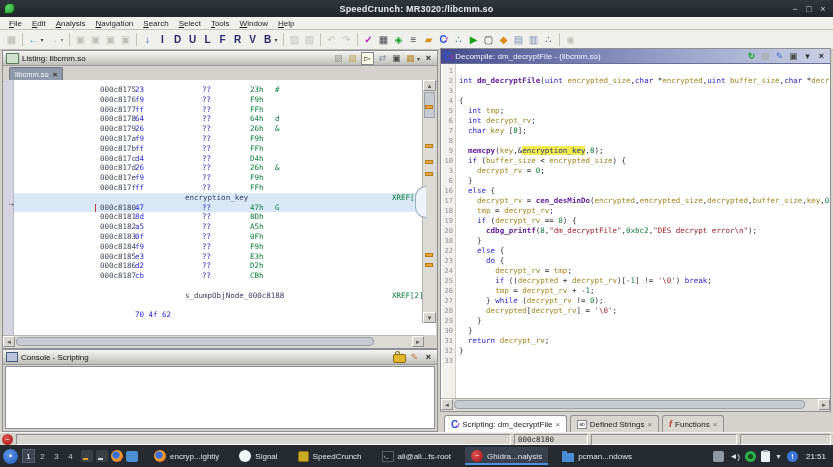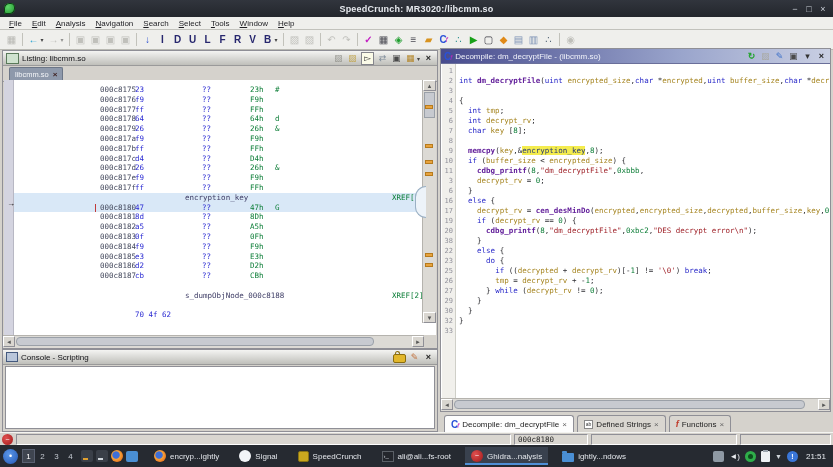"11" div.cline { html: <div><span>11</span><span> </span><span>cdbg_printf</span><span>(</span><span>8</span><span>,</span><span>"dm_decryptFile"</span><span>,</span><span>0xbbb</span><span>,</span></div> -> none }
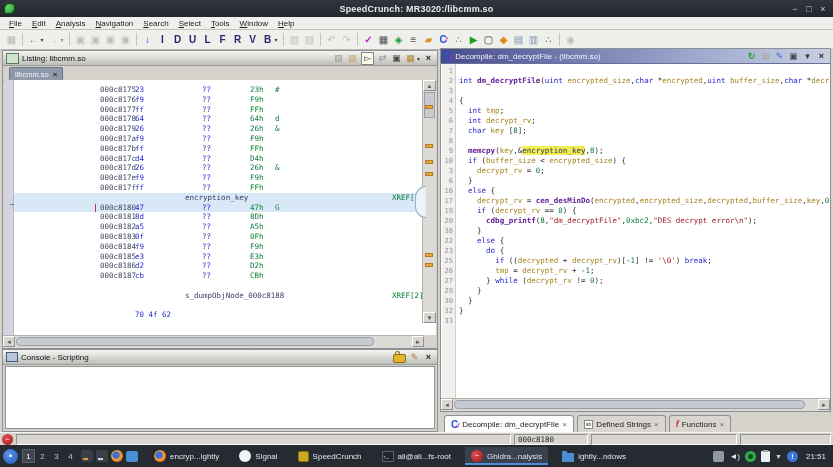"18" div.cline { html: none -> <div><span>18</span><span> </span><span>tmp</span><span> = </span><span>decrypt_rv</span><span>;</span></div> }
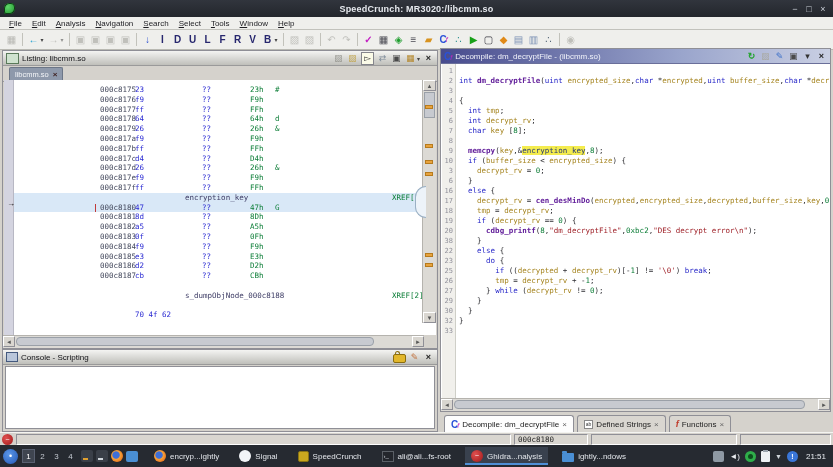"24" div.cline { html: none -> <div><span>24</span><span> </span><span>decrypt_rv</span><span> = </span><span>tmp</span><span>;</span></div> }
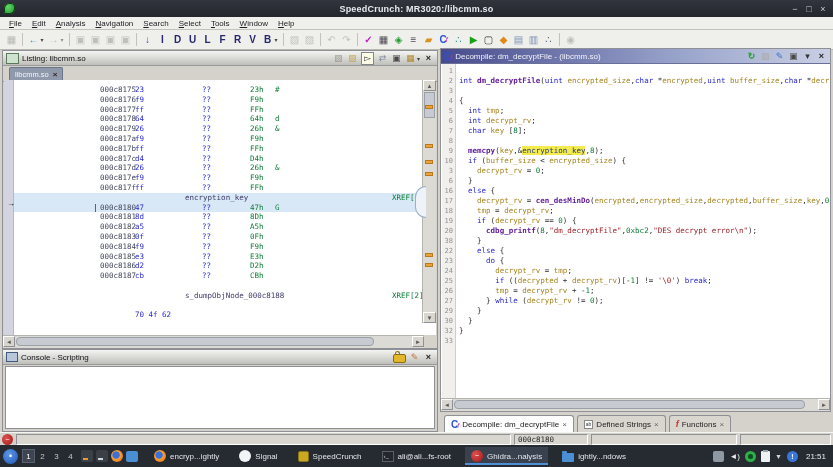"28" div.cline { html: none -> <div><span>28</span><span> </span><span>decrypted</span><span>[</span><span>decrypt_rv</span><span>] = </span><span>'\0'</span><span>;</span></div> }
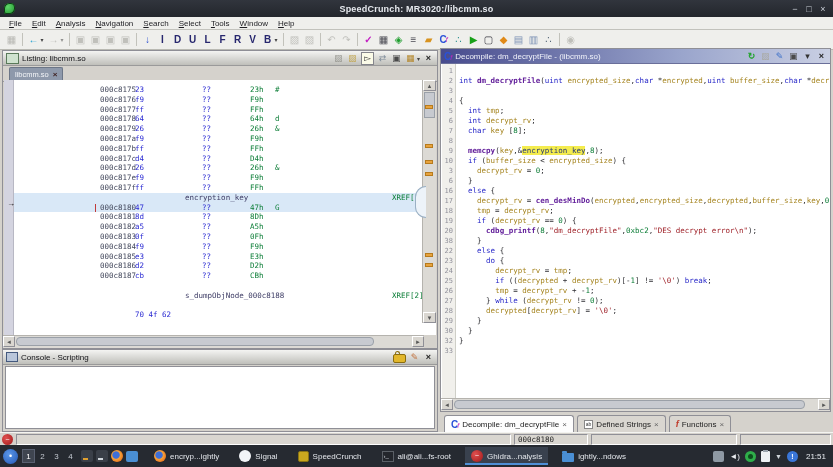"31" div.cline { html: none -> <div><span>31</span><span> </span><span>return</span><span> </span><span>decrypt_rv</span><span>;</span></div> }
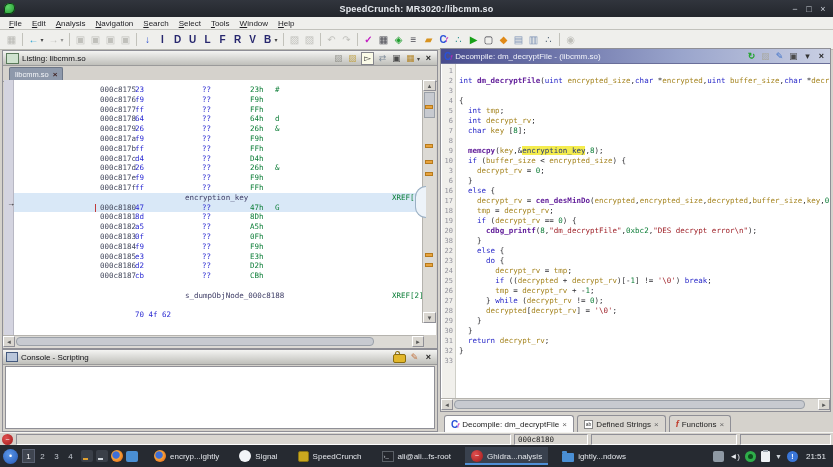"Decompile: dm_decryptFile" span { text: Decompile -> Scripting }
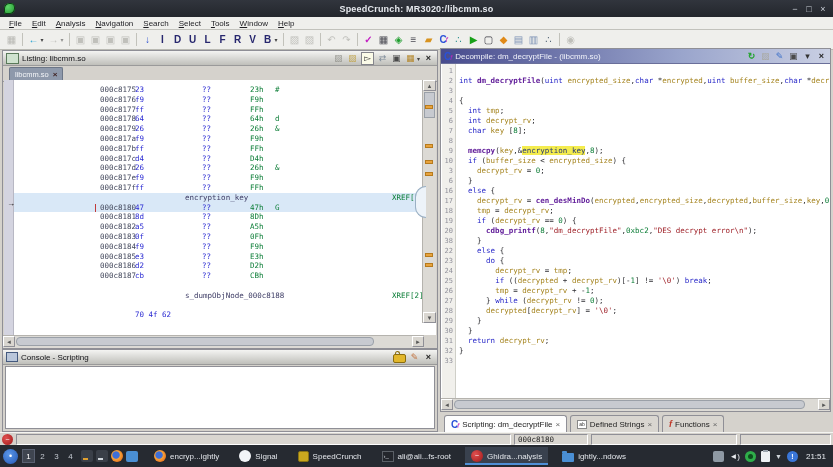"ightly...ndows" span { text: ightly...ndows -> pcman...ndows }
